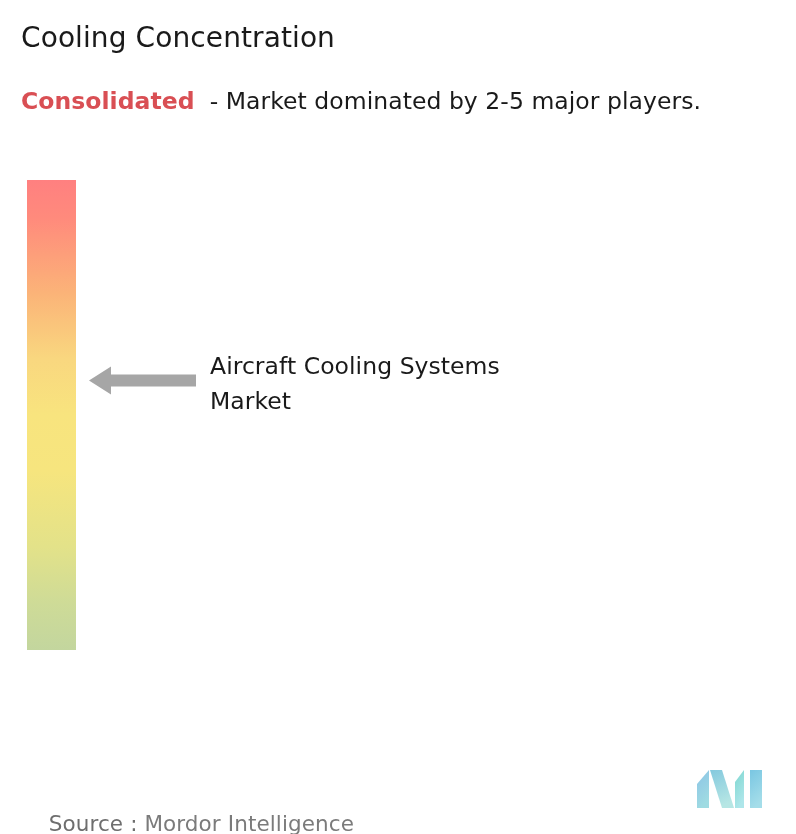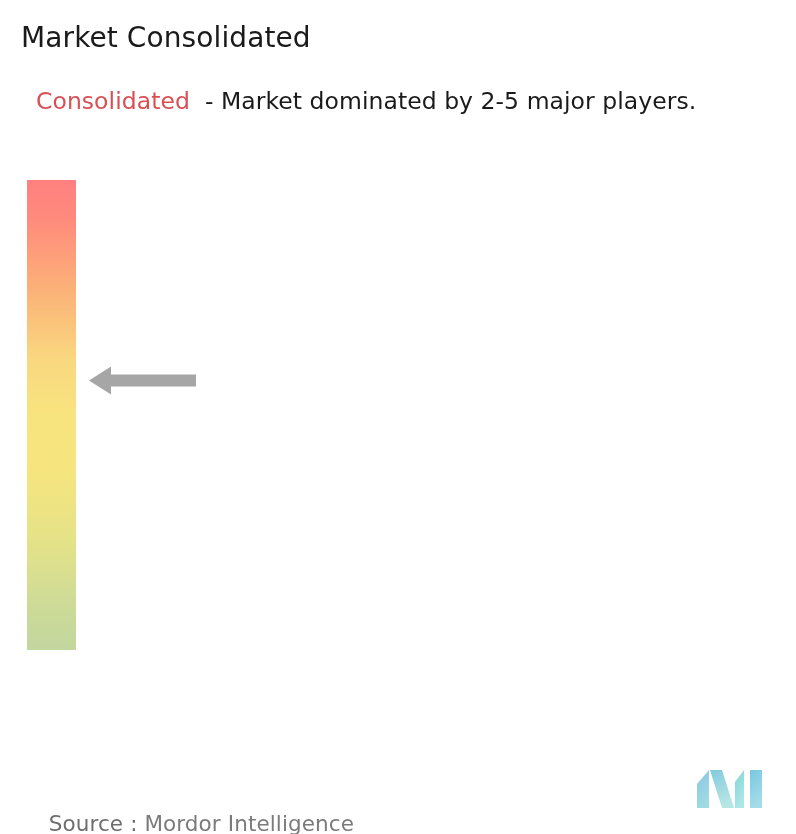"Market Consolidated" div.page-title { text: Market Consolidated -> Cooling Concentration }
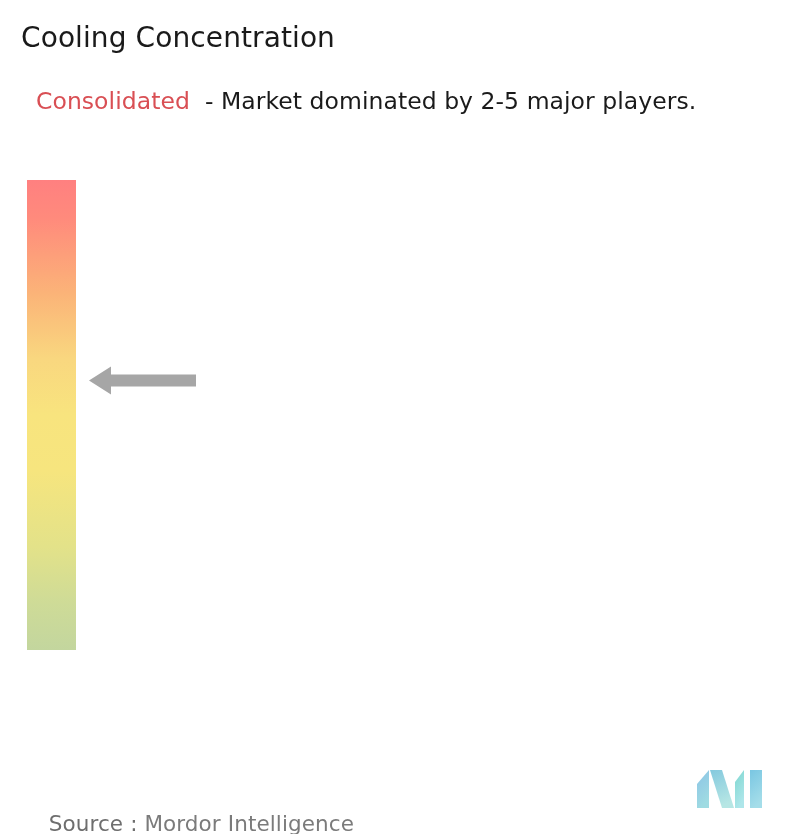"Consolidated" .legend-term { font-weight: 400 -> 700; margin-left: 15px -> none }
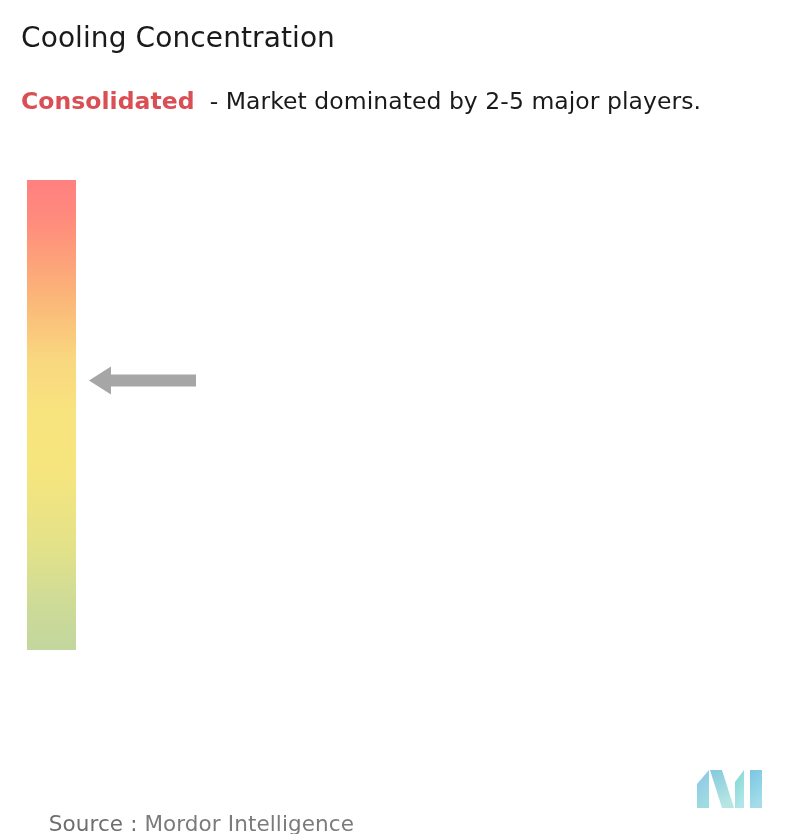"Aircraft Cooling Systems" div { html: none -> <div>Aircraft Cooling Systems</div> }
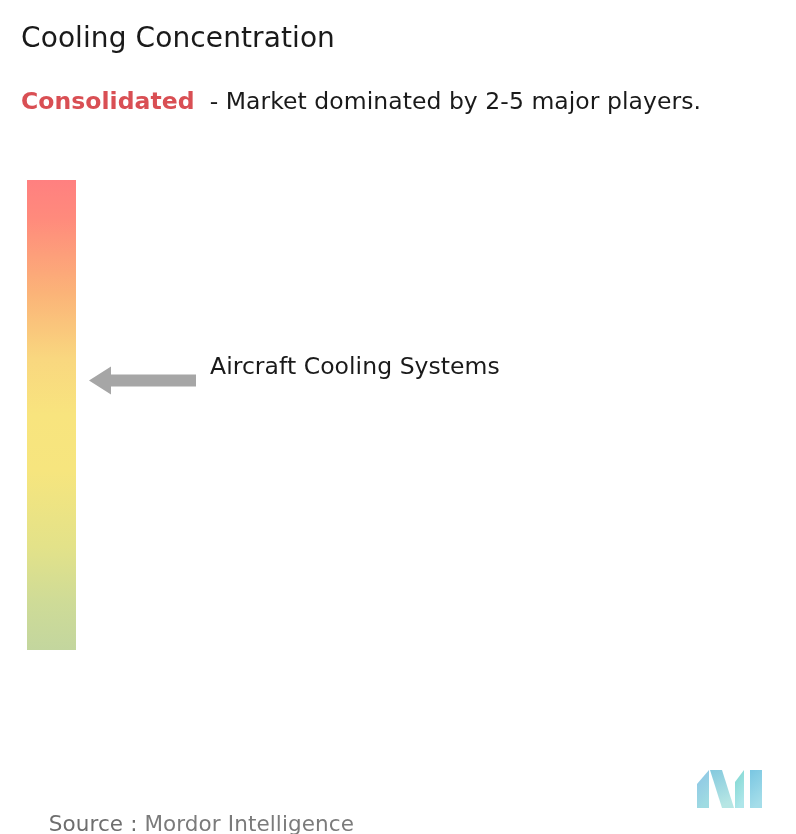"Market" div { html: none -> <div>Market</div> }
